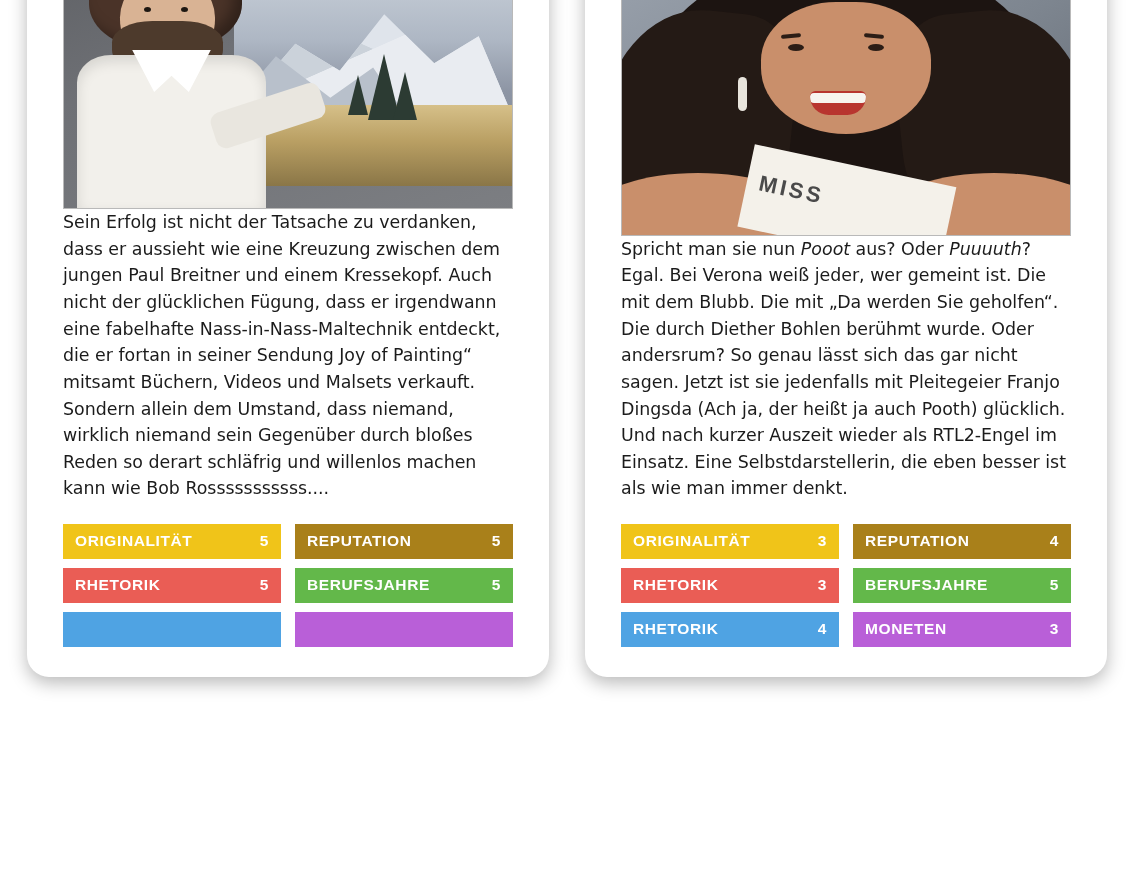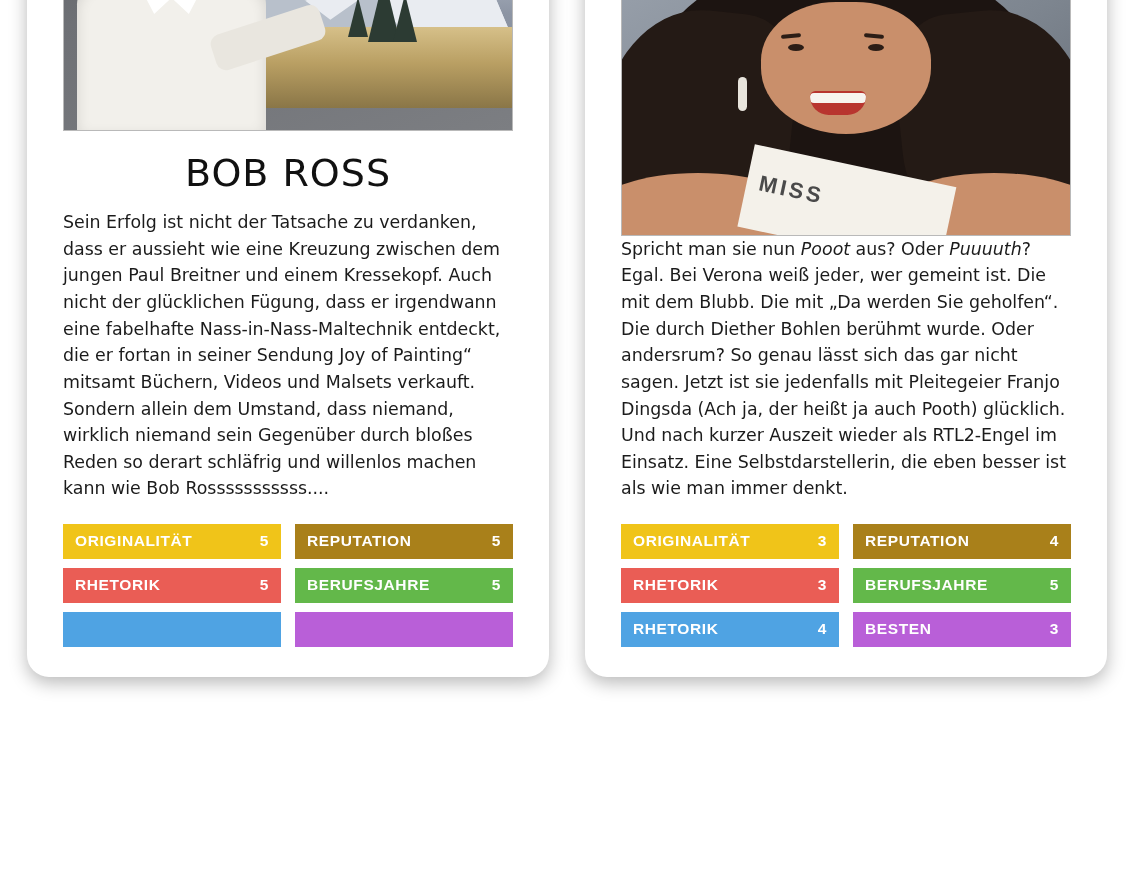"BOB ROSS" h1.card-title { html: <h1>BOB ROSS</h1> -> none }
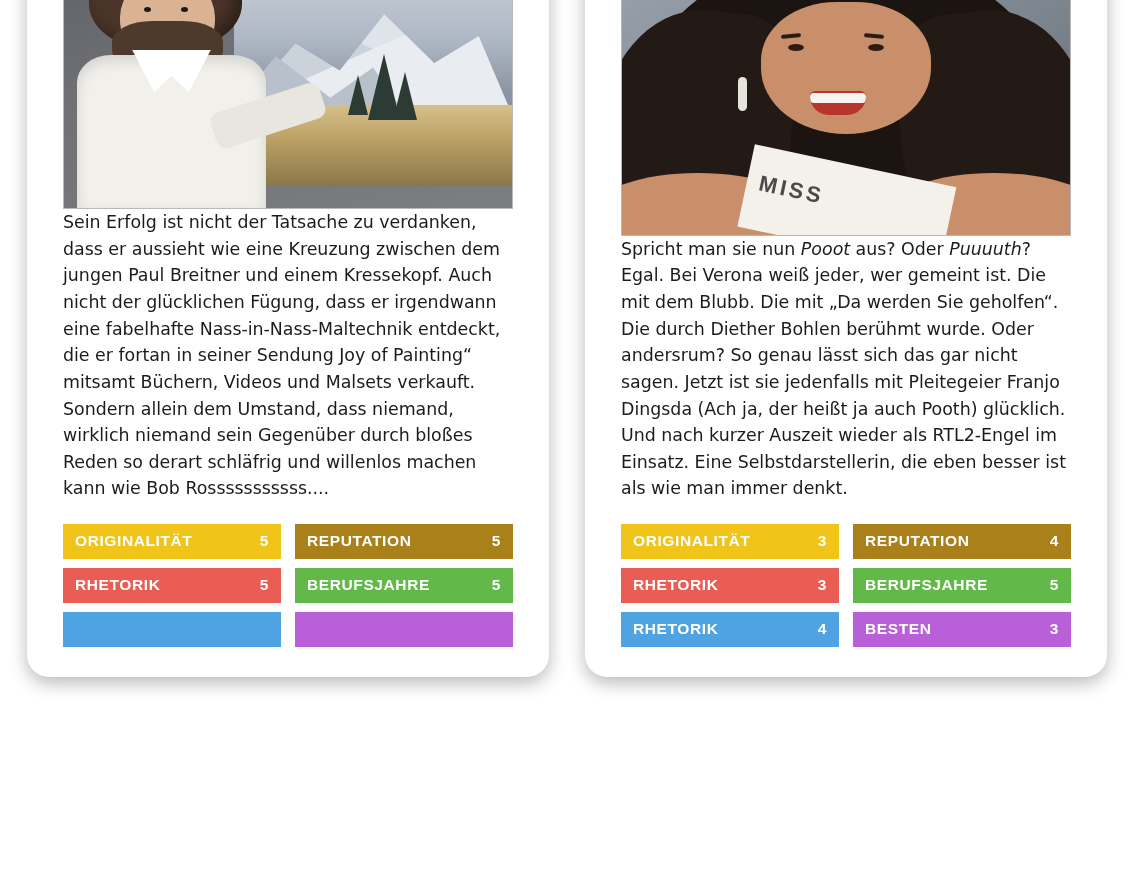"BESTEN" span { text: BESTEN -> MONETEN }
